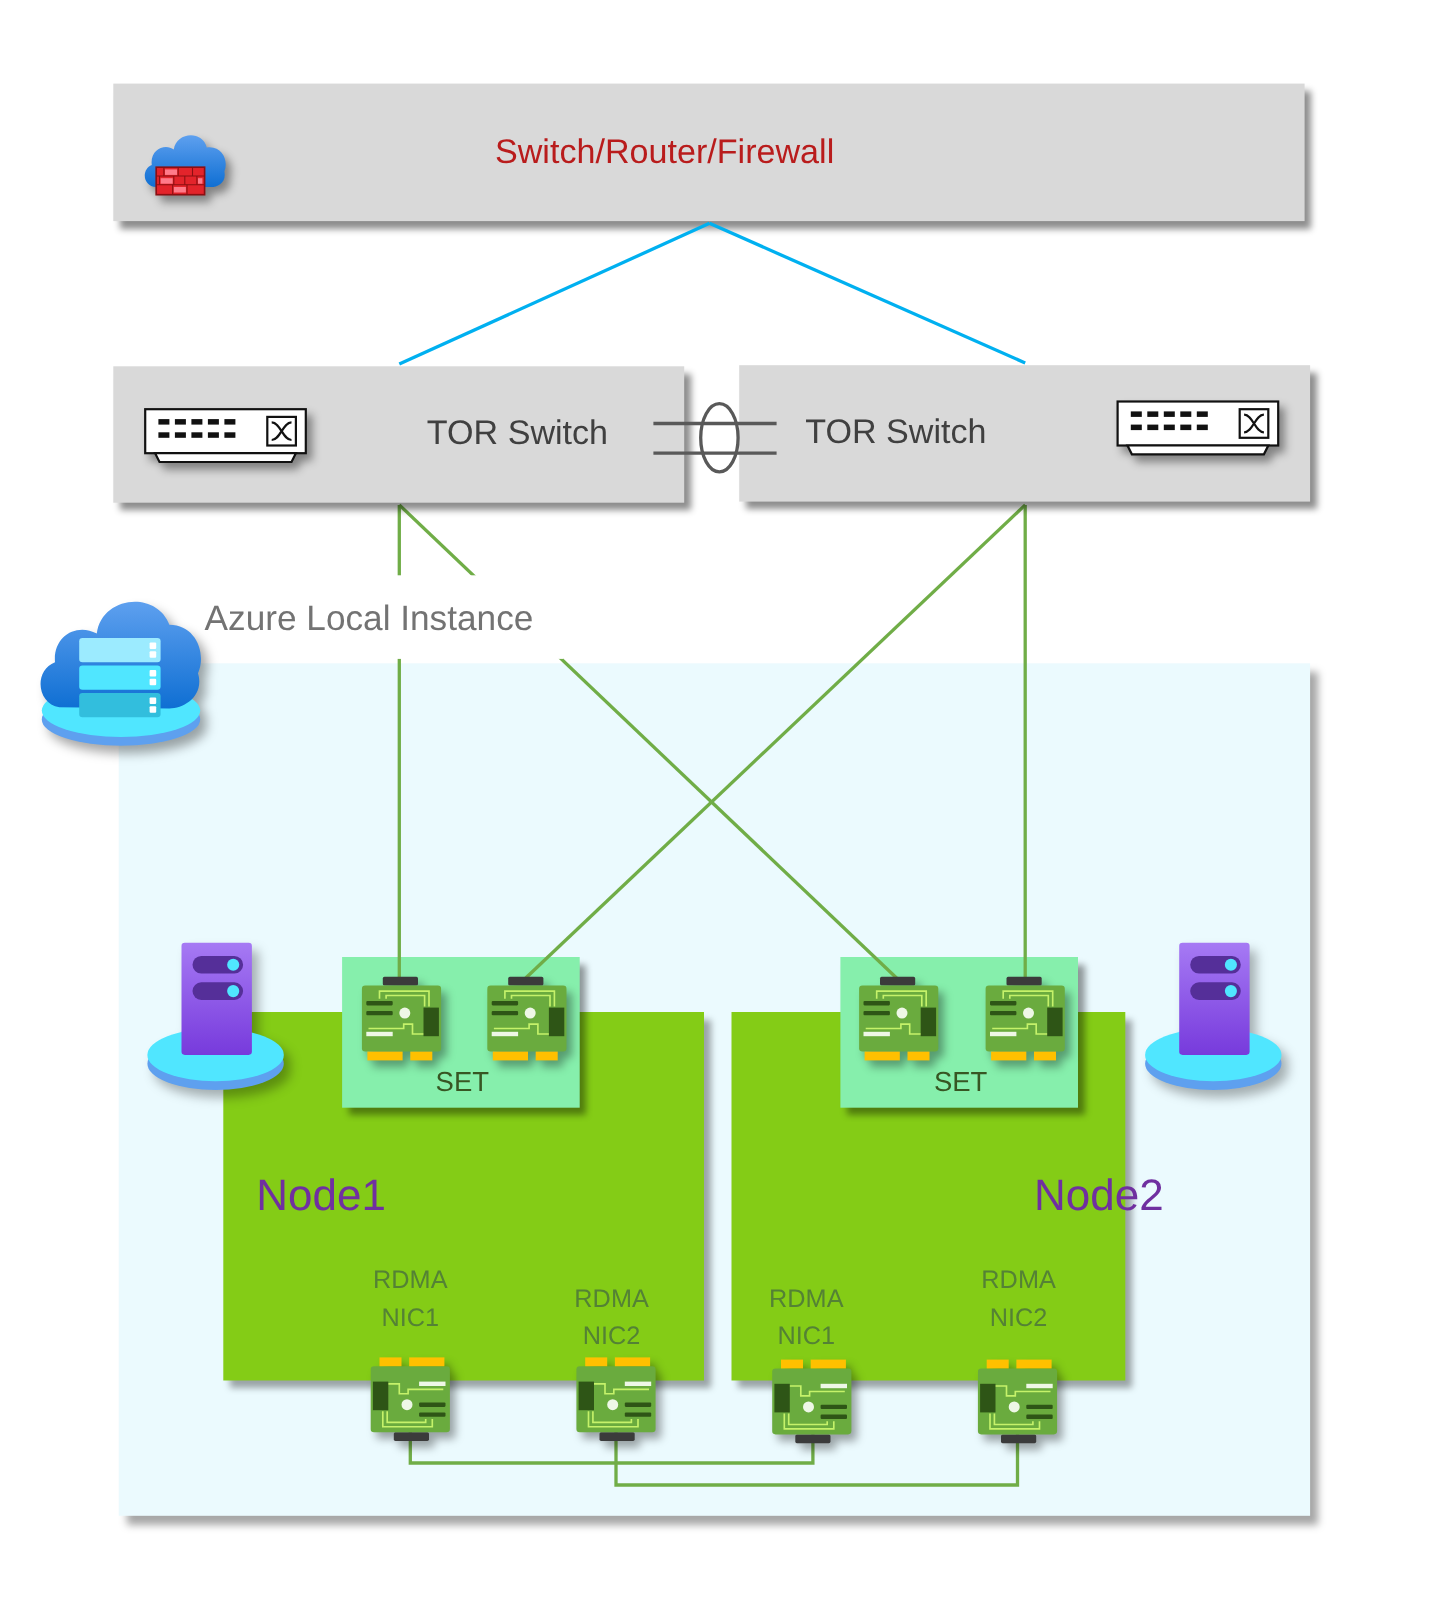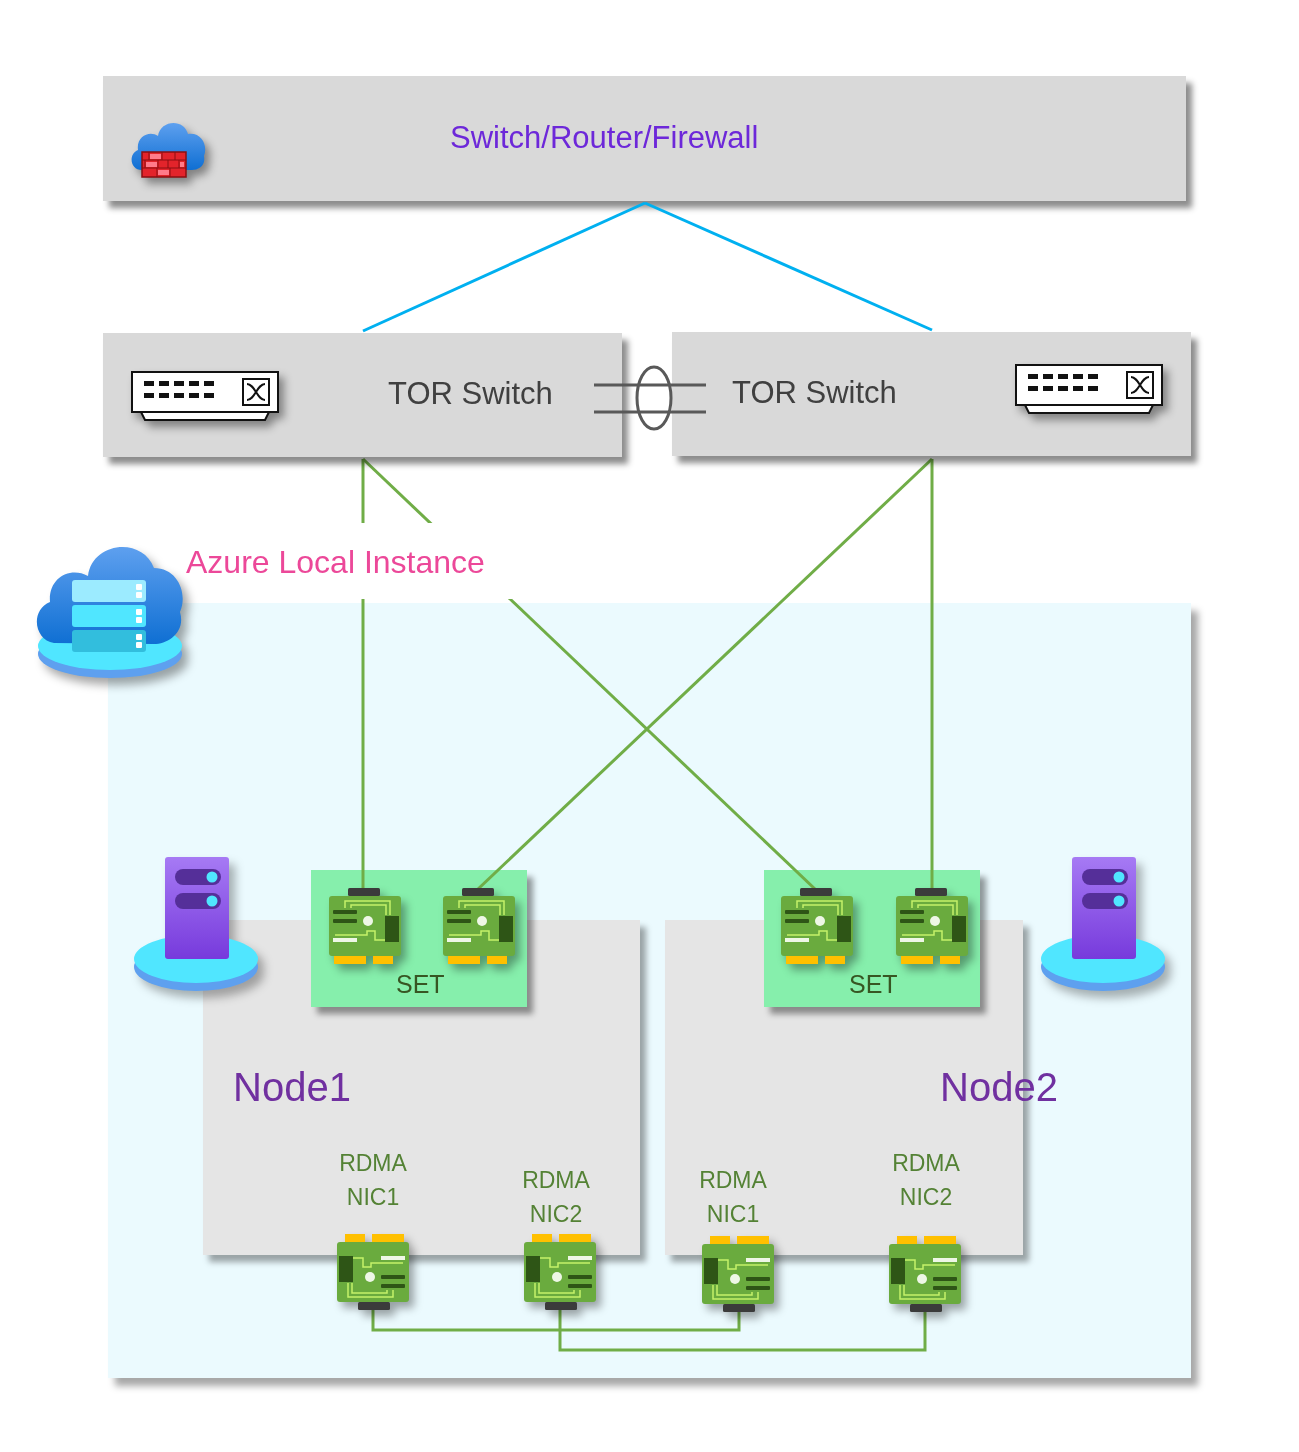"Switch/Router/Firewall" div.label { color: #6d28d9 -> #b91c1c }
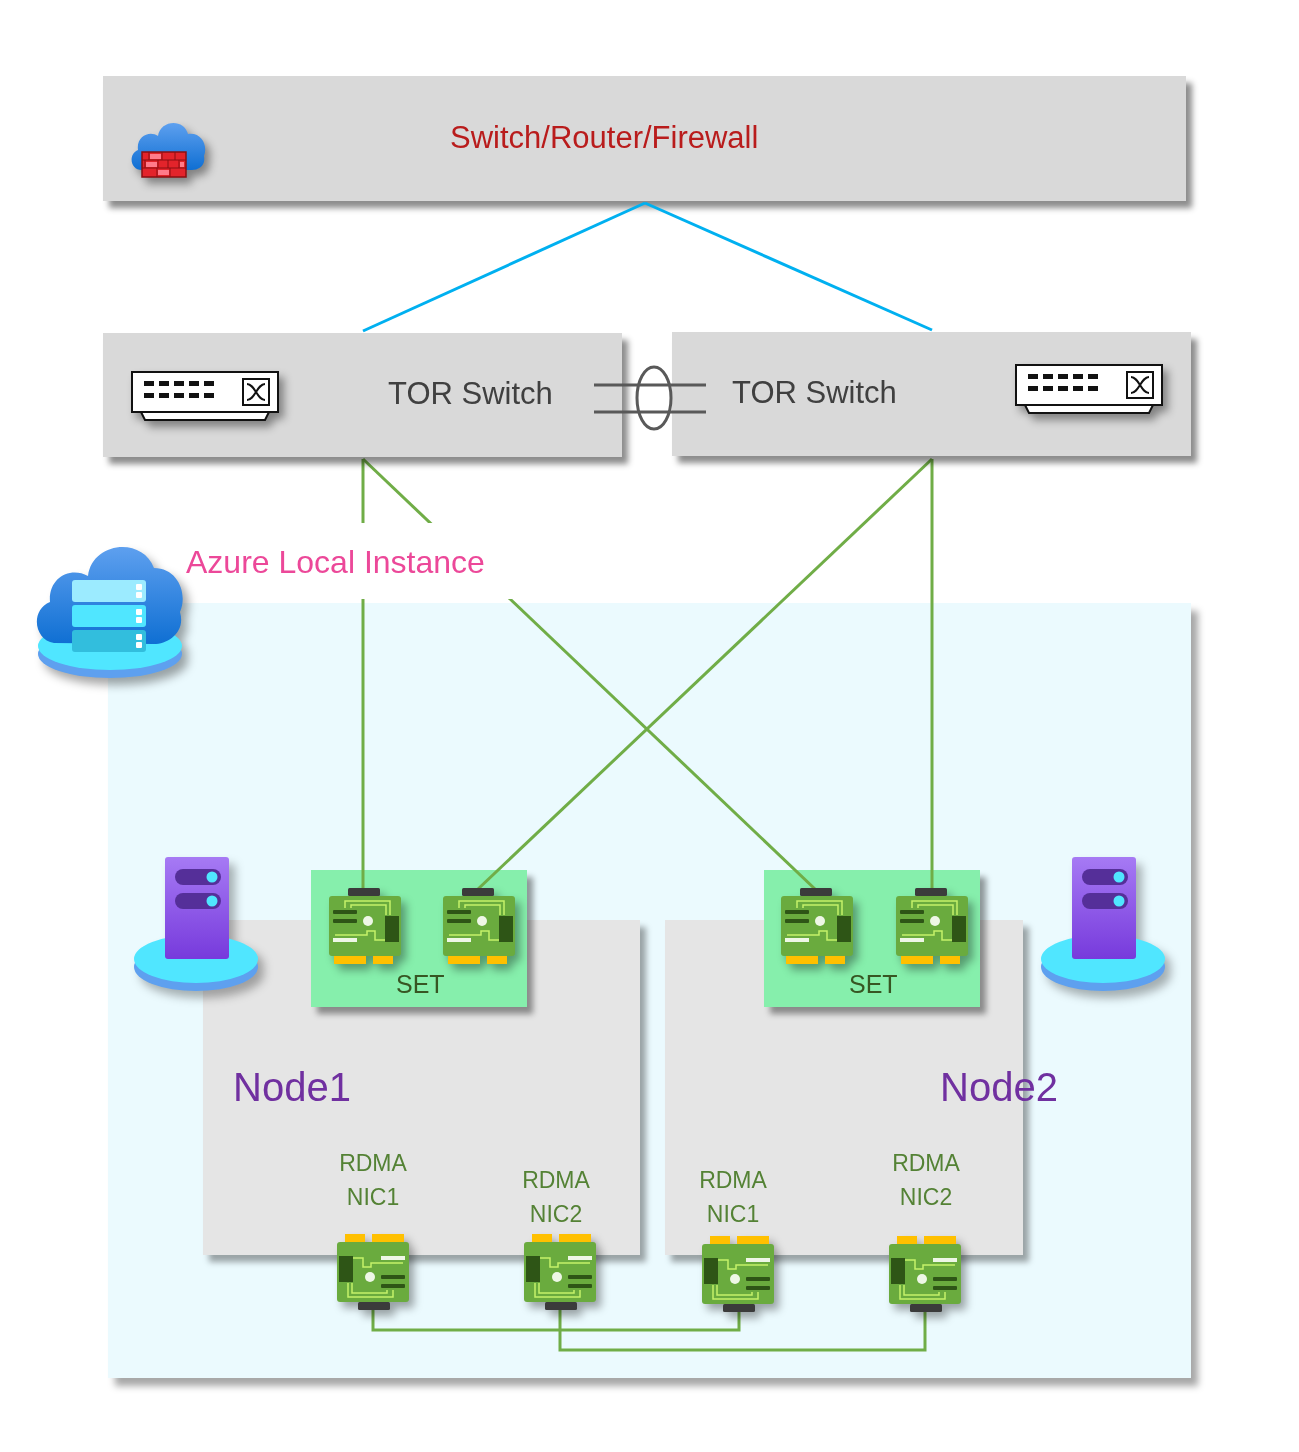"Azure Local Instance" div.label { color: #ec4899 -> #737373 }
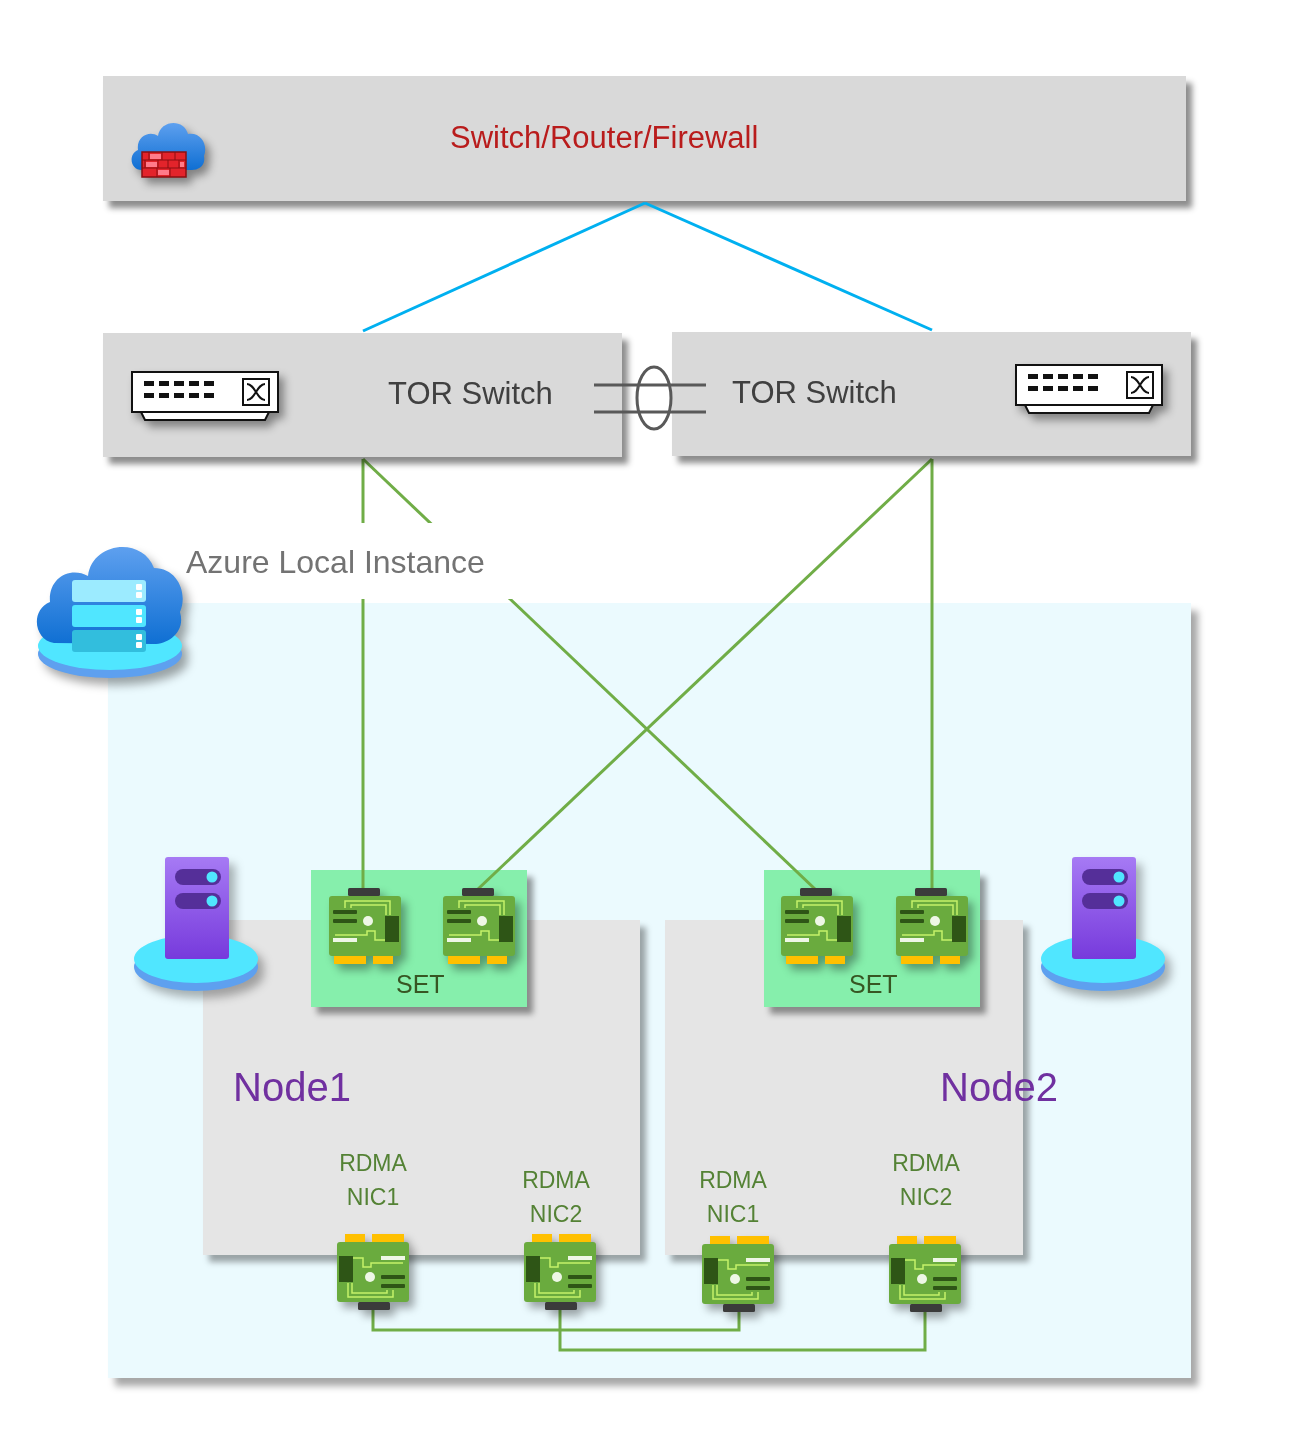"Node1" .node { background: #e5e5e5 -> #84cc16 }
